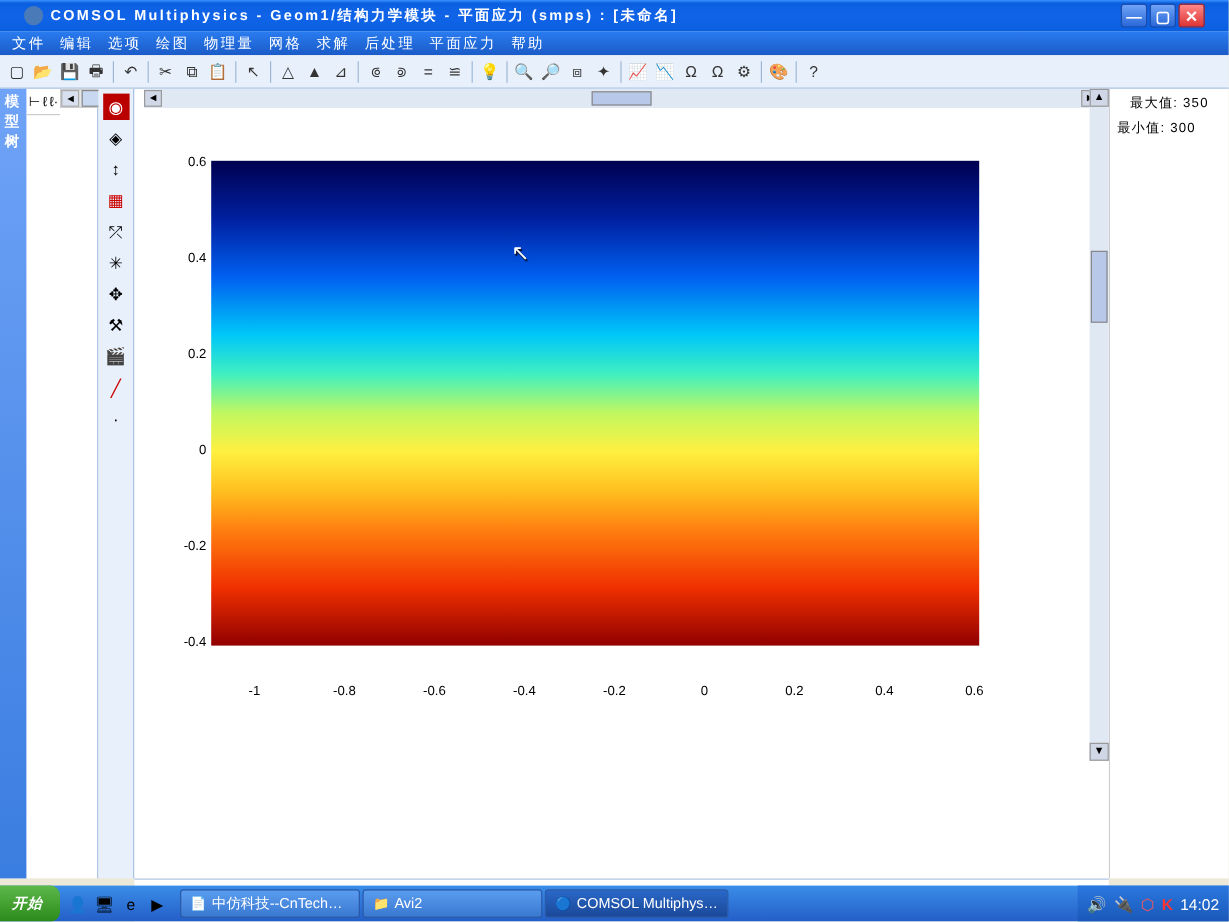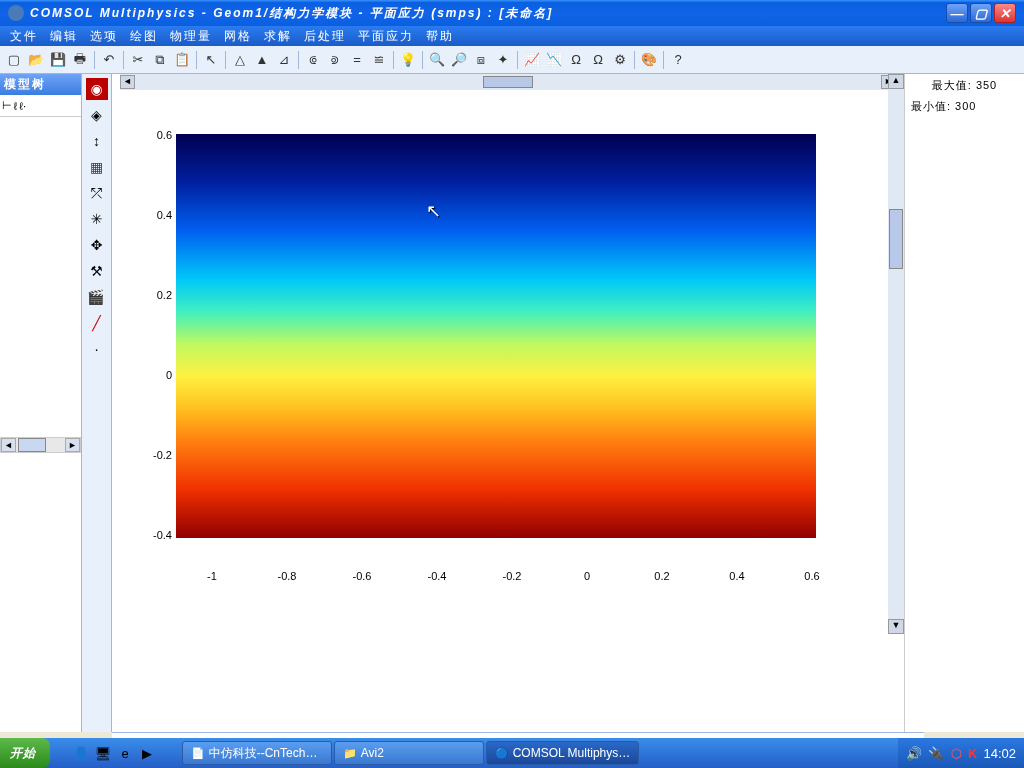"COMSOL Multiphysics - Geom1/结构力学模块 -" .titlebar { font-style: italic -> none; padding: 0 8px -> 0 20px }
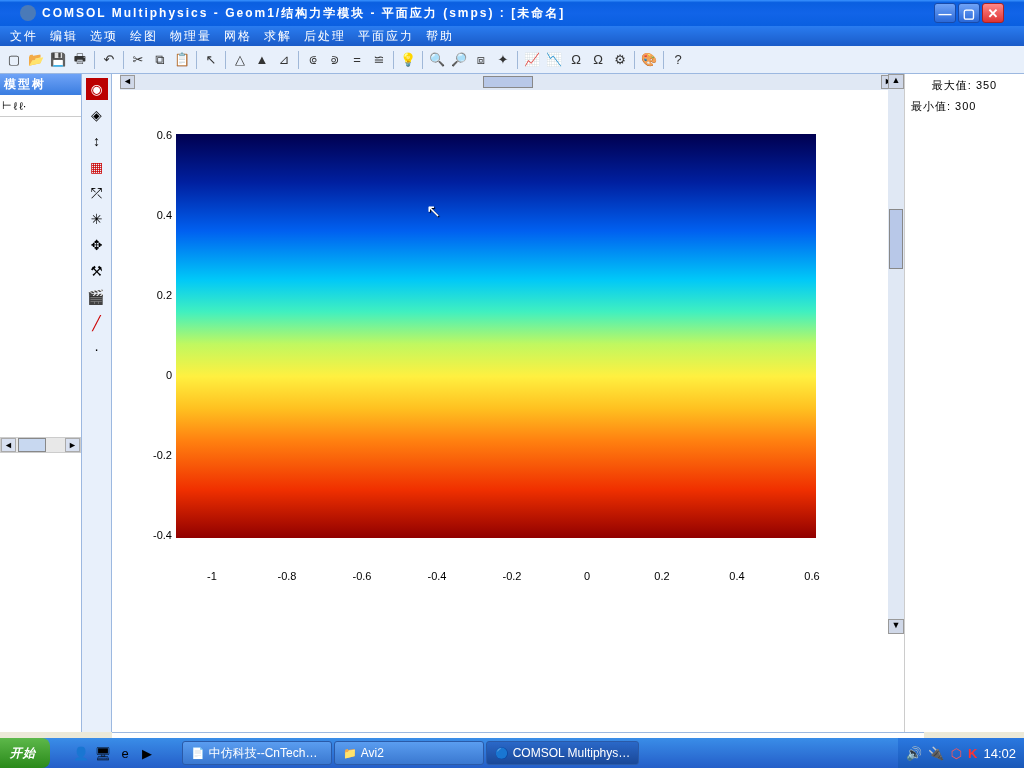"模型树" .leftcol { flex-direction: column -> row }
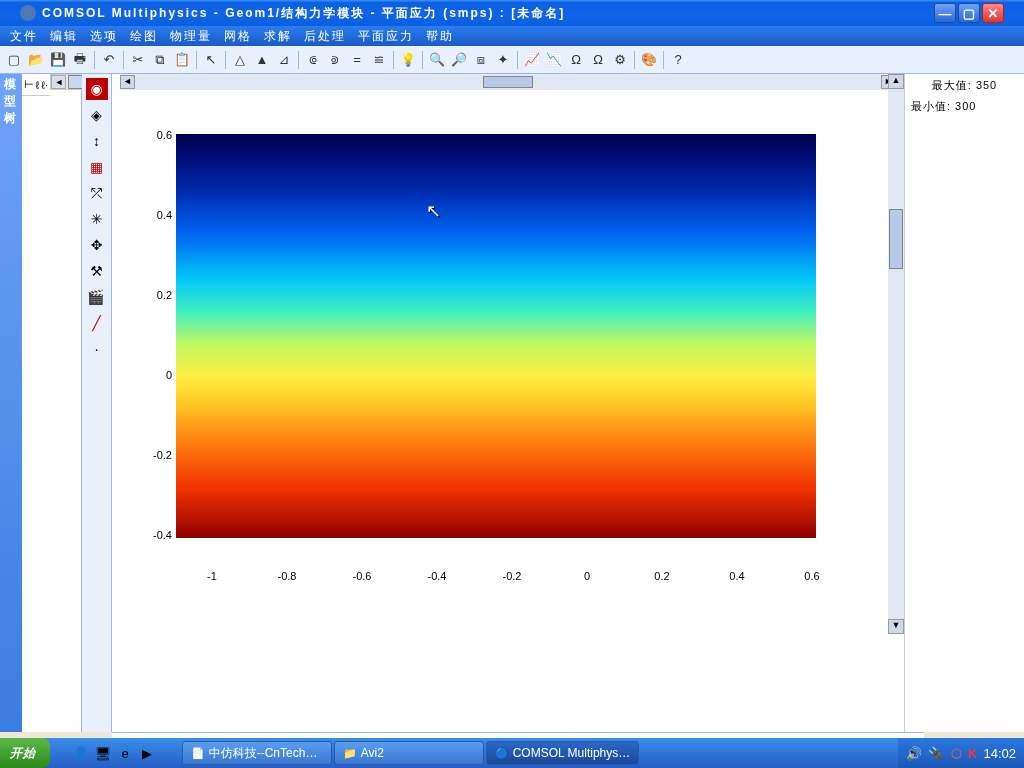"最大值: 350" .colorbar-col { width: 120px -> 100px }
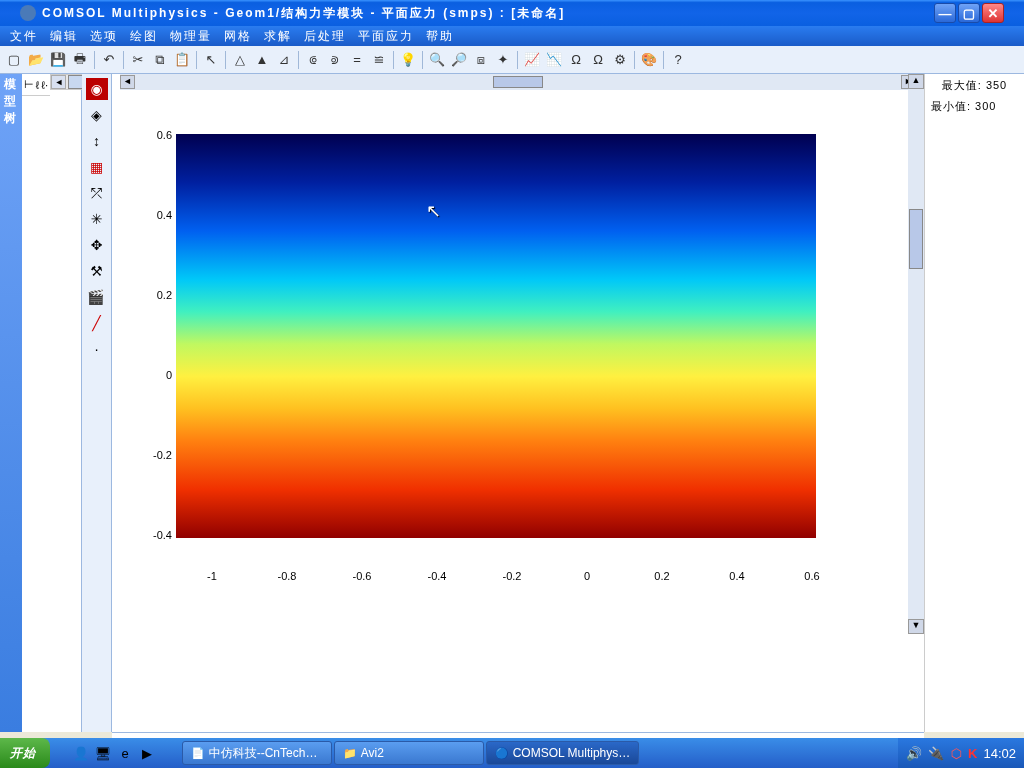"开始" .taskbar { gap: 16px -> none }
